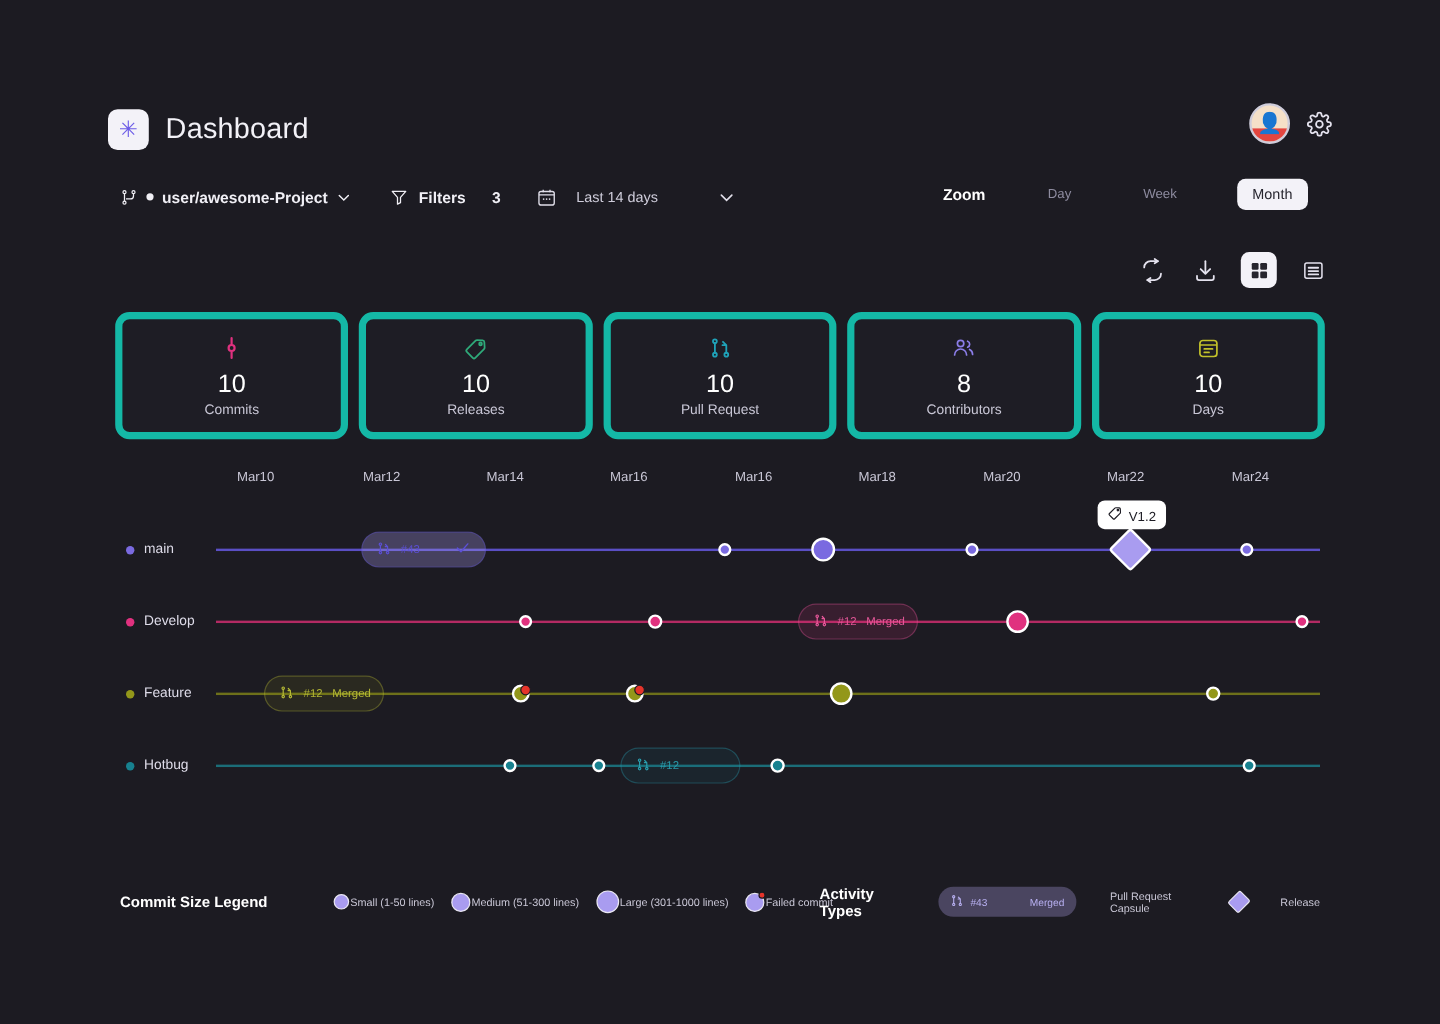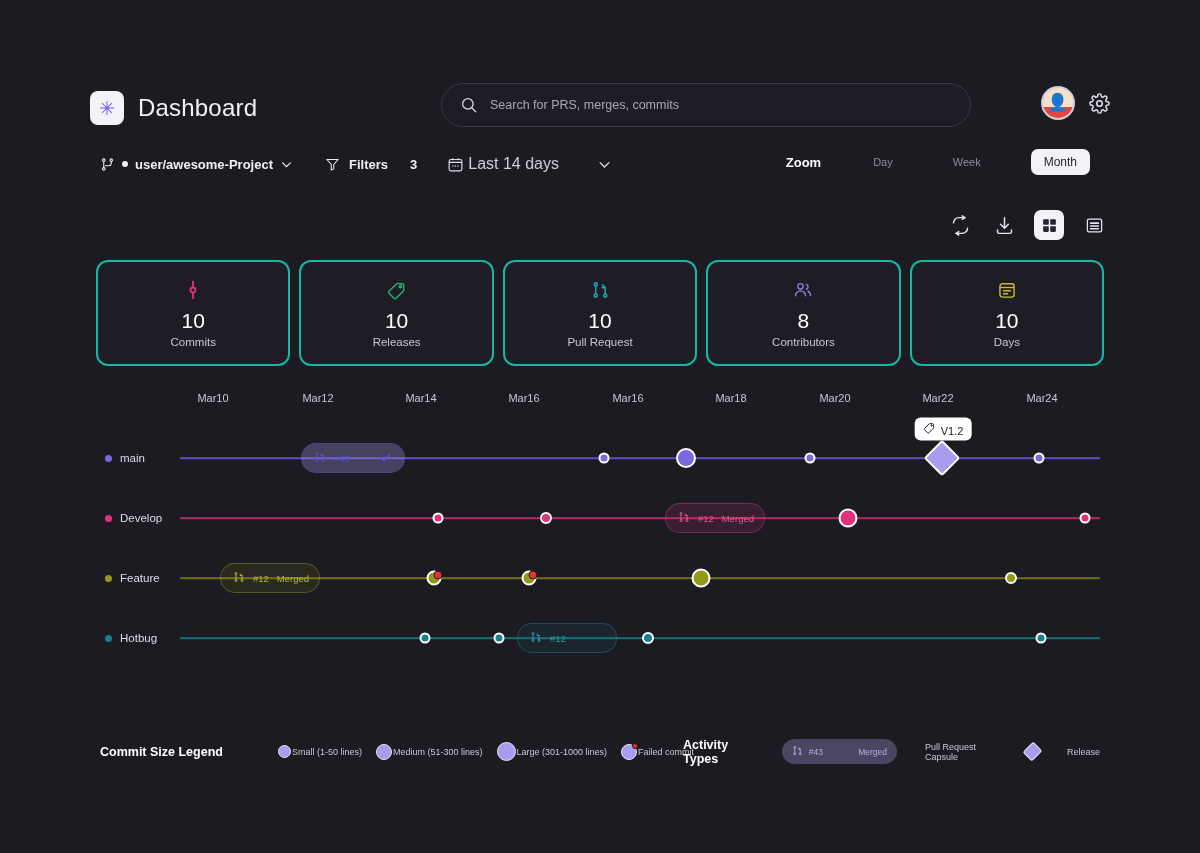"Search for PRS, merges, commits" div.searchbar { html: <div> <svg> <circle></circle> <line></line> </svg> <input> </div> -> none }
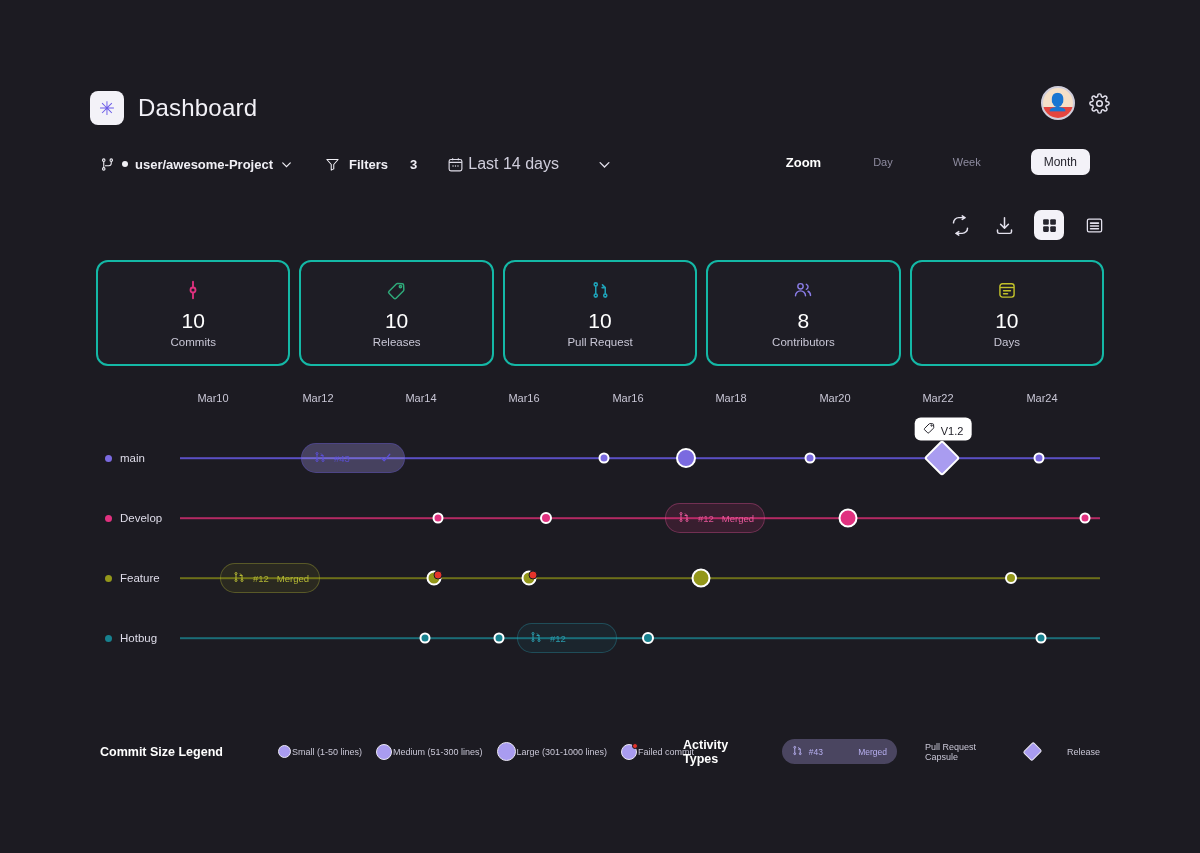"Last 14 days" .daterange { font-size: 16px -> 12px; gap: 4px -> 16px }
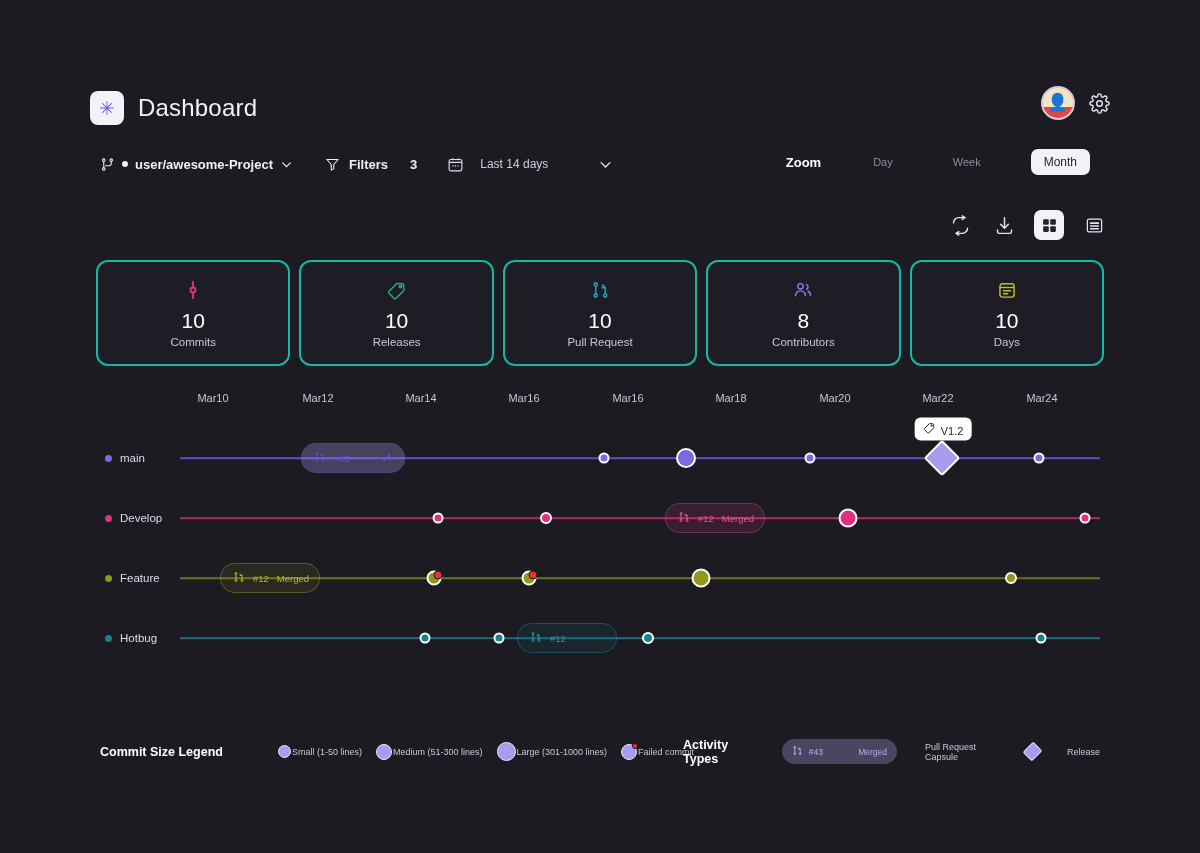"10" .card { border: 2px solid #14b8a6 -> 6px solid #14b8a6 }
